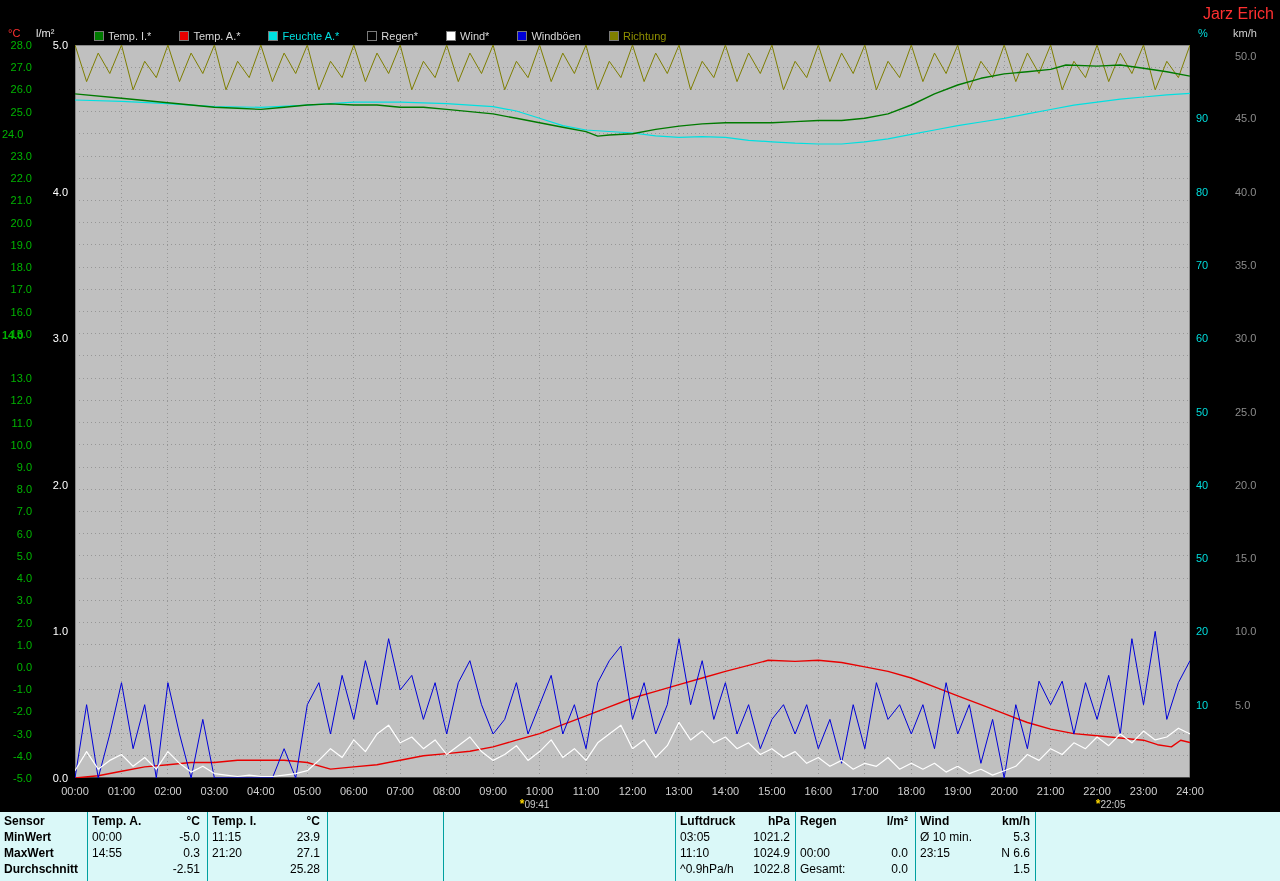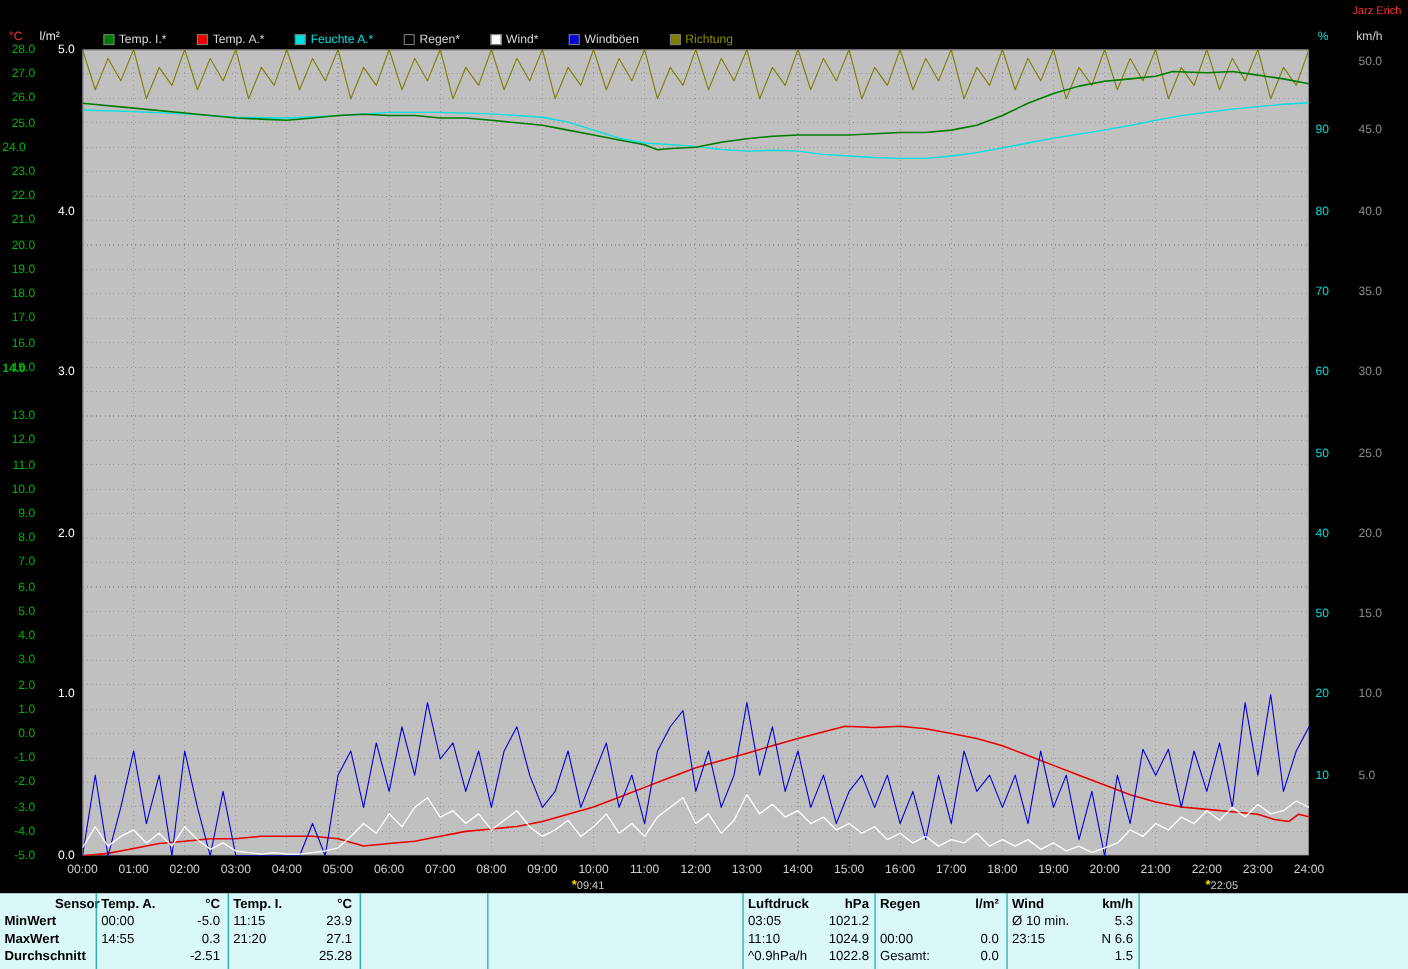"Jarz Erich" #owner { font-size: 10px -> 16px }
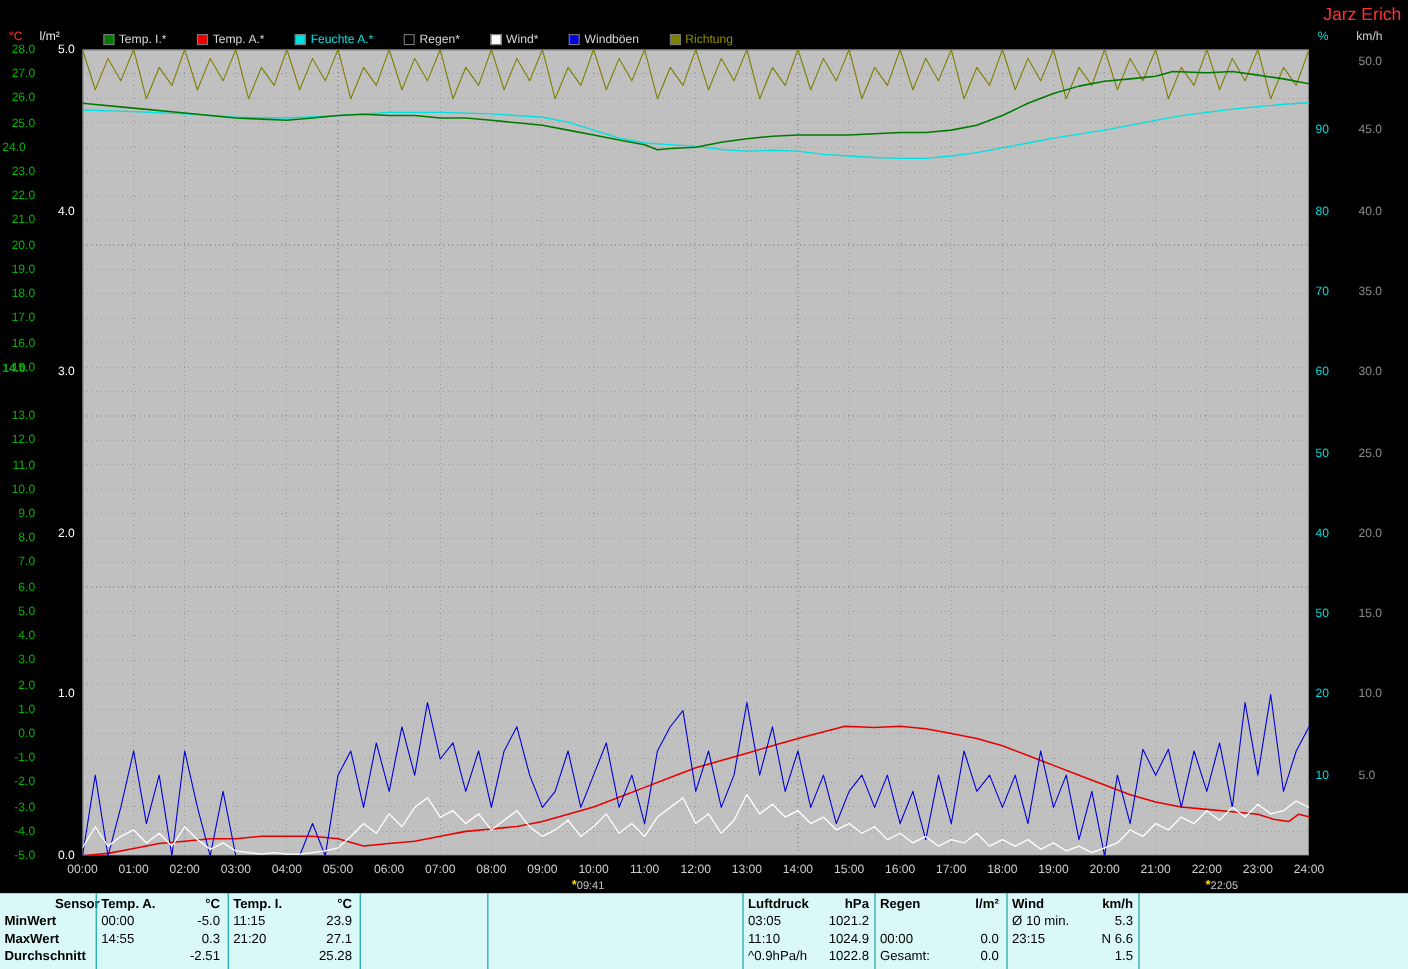"Sensor" div.tcell { margin-left: 46px -> none }
